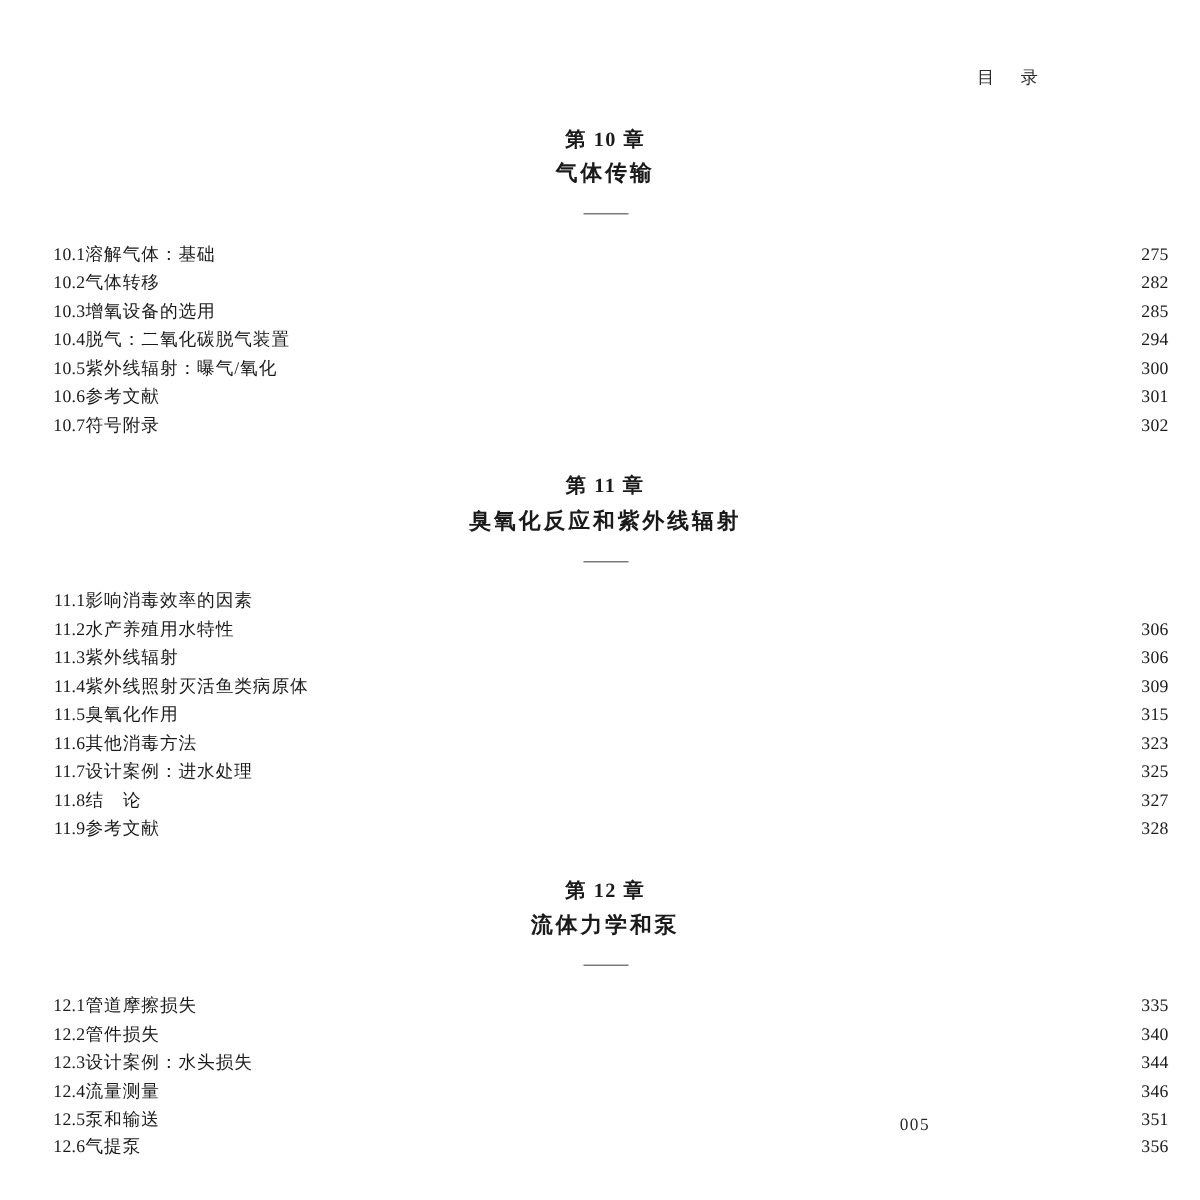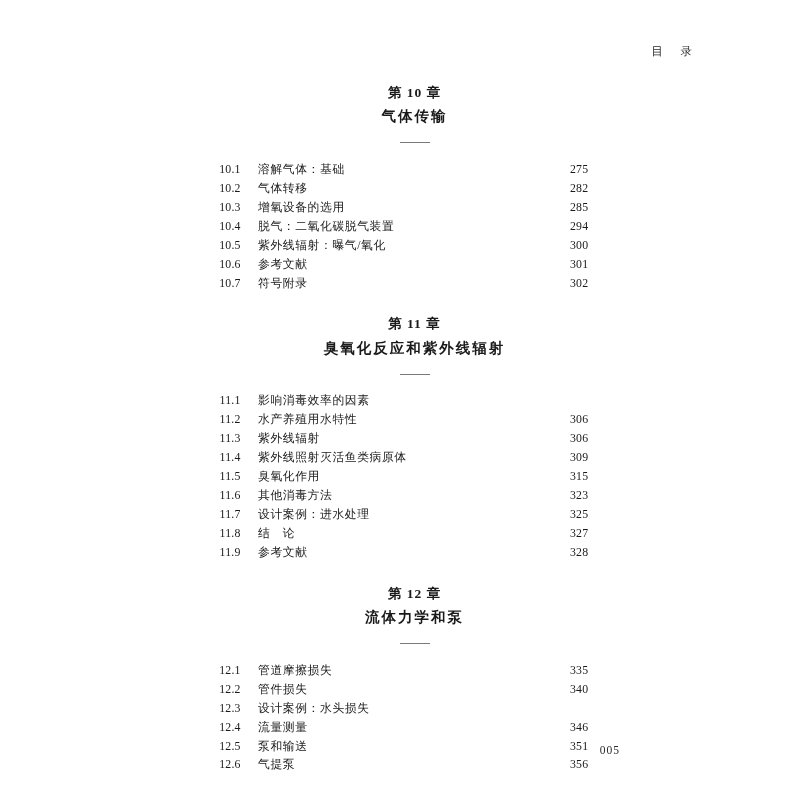"第 10 章" .content { left: 12px -> 1px }
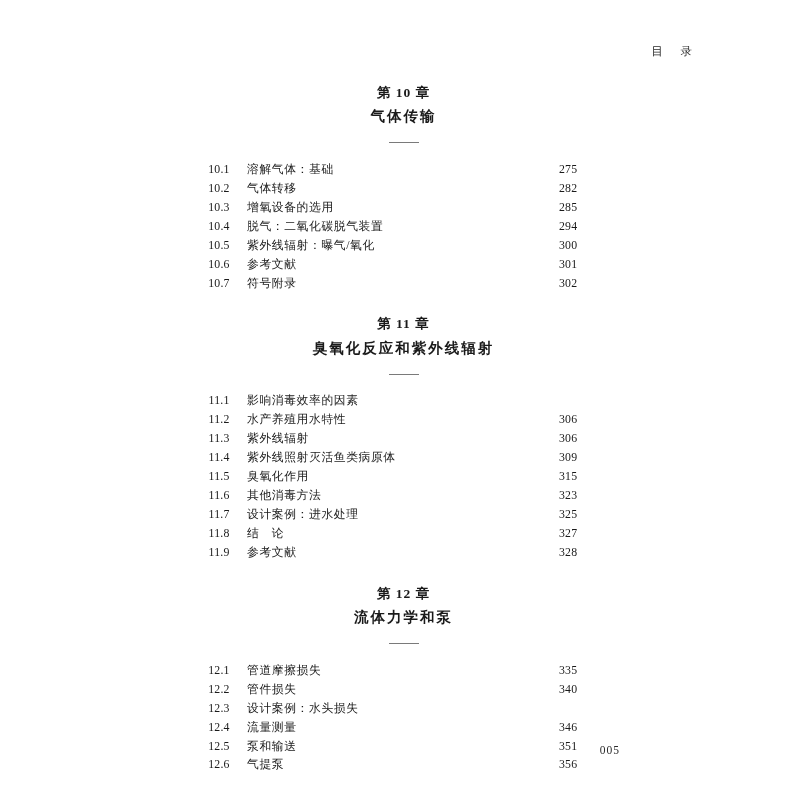"10.1" .entry .num { padding-left: 190px -> none; text-align: center -> right }
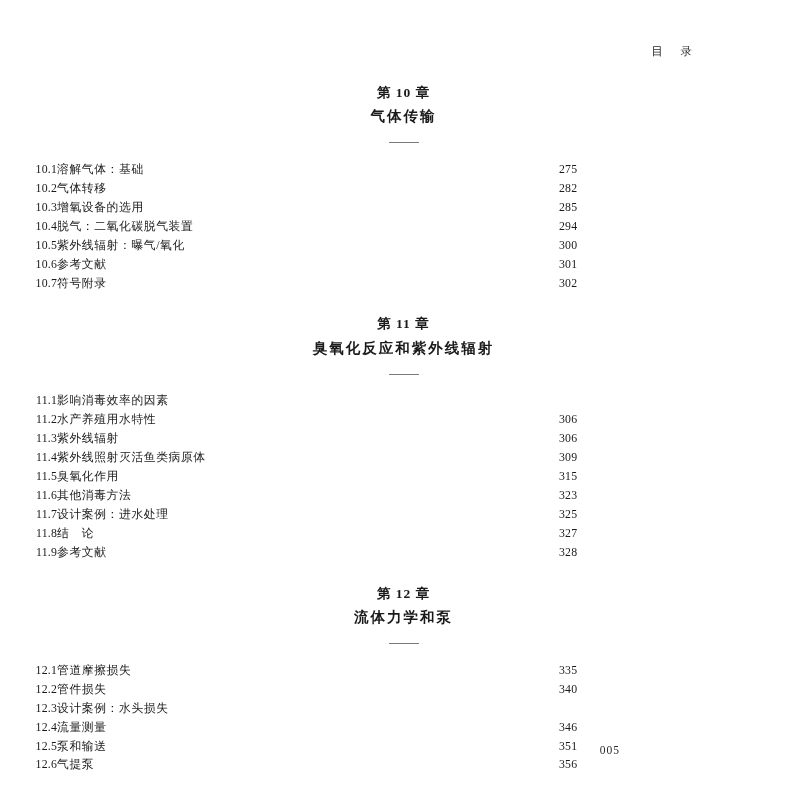"275" .entry .page-no { padding-right: 180px -> none; text-align: left -> center }
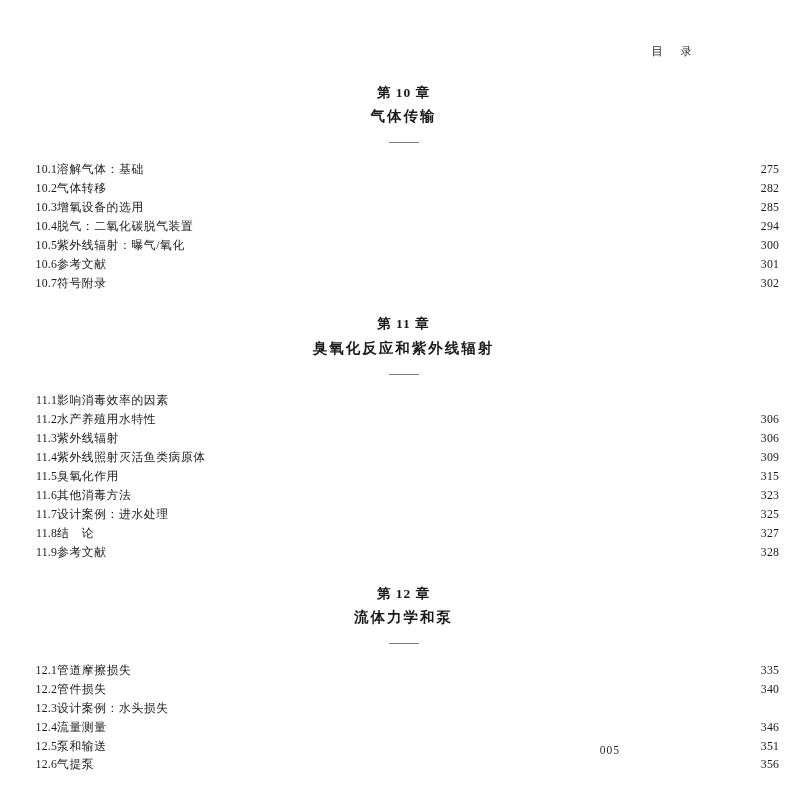"344" span.page-no { html: none -> <span>344</span> }
